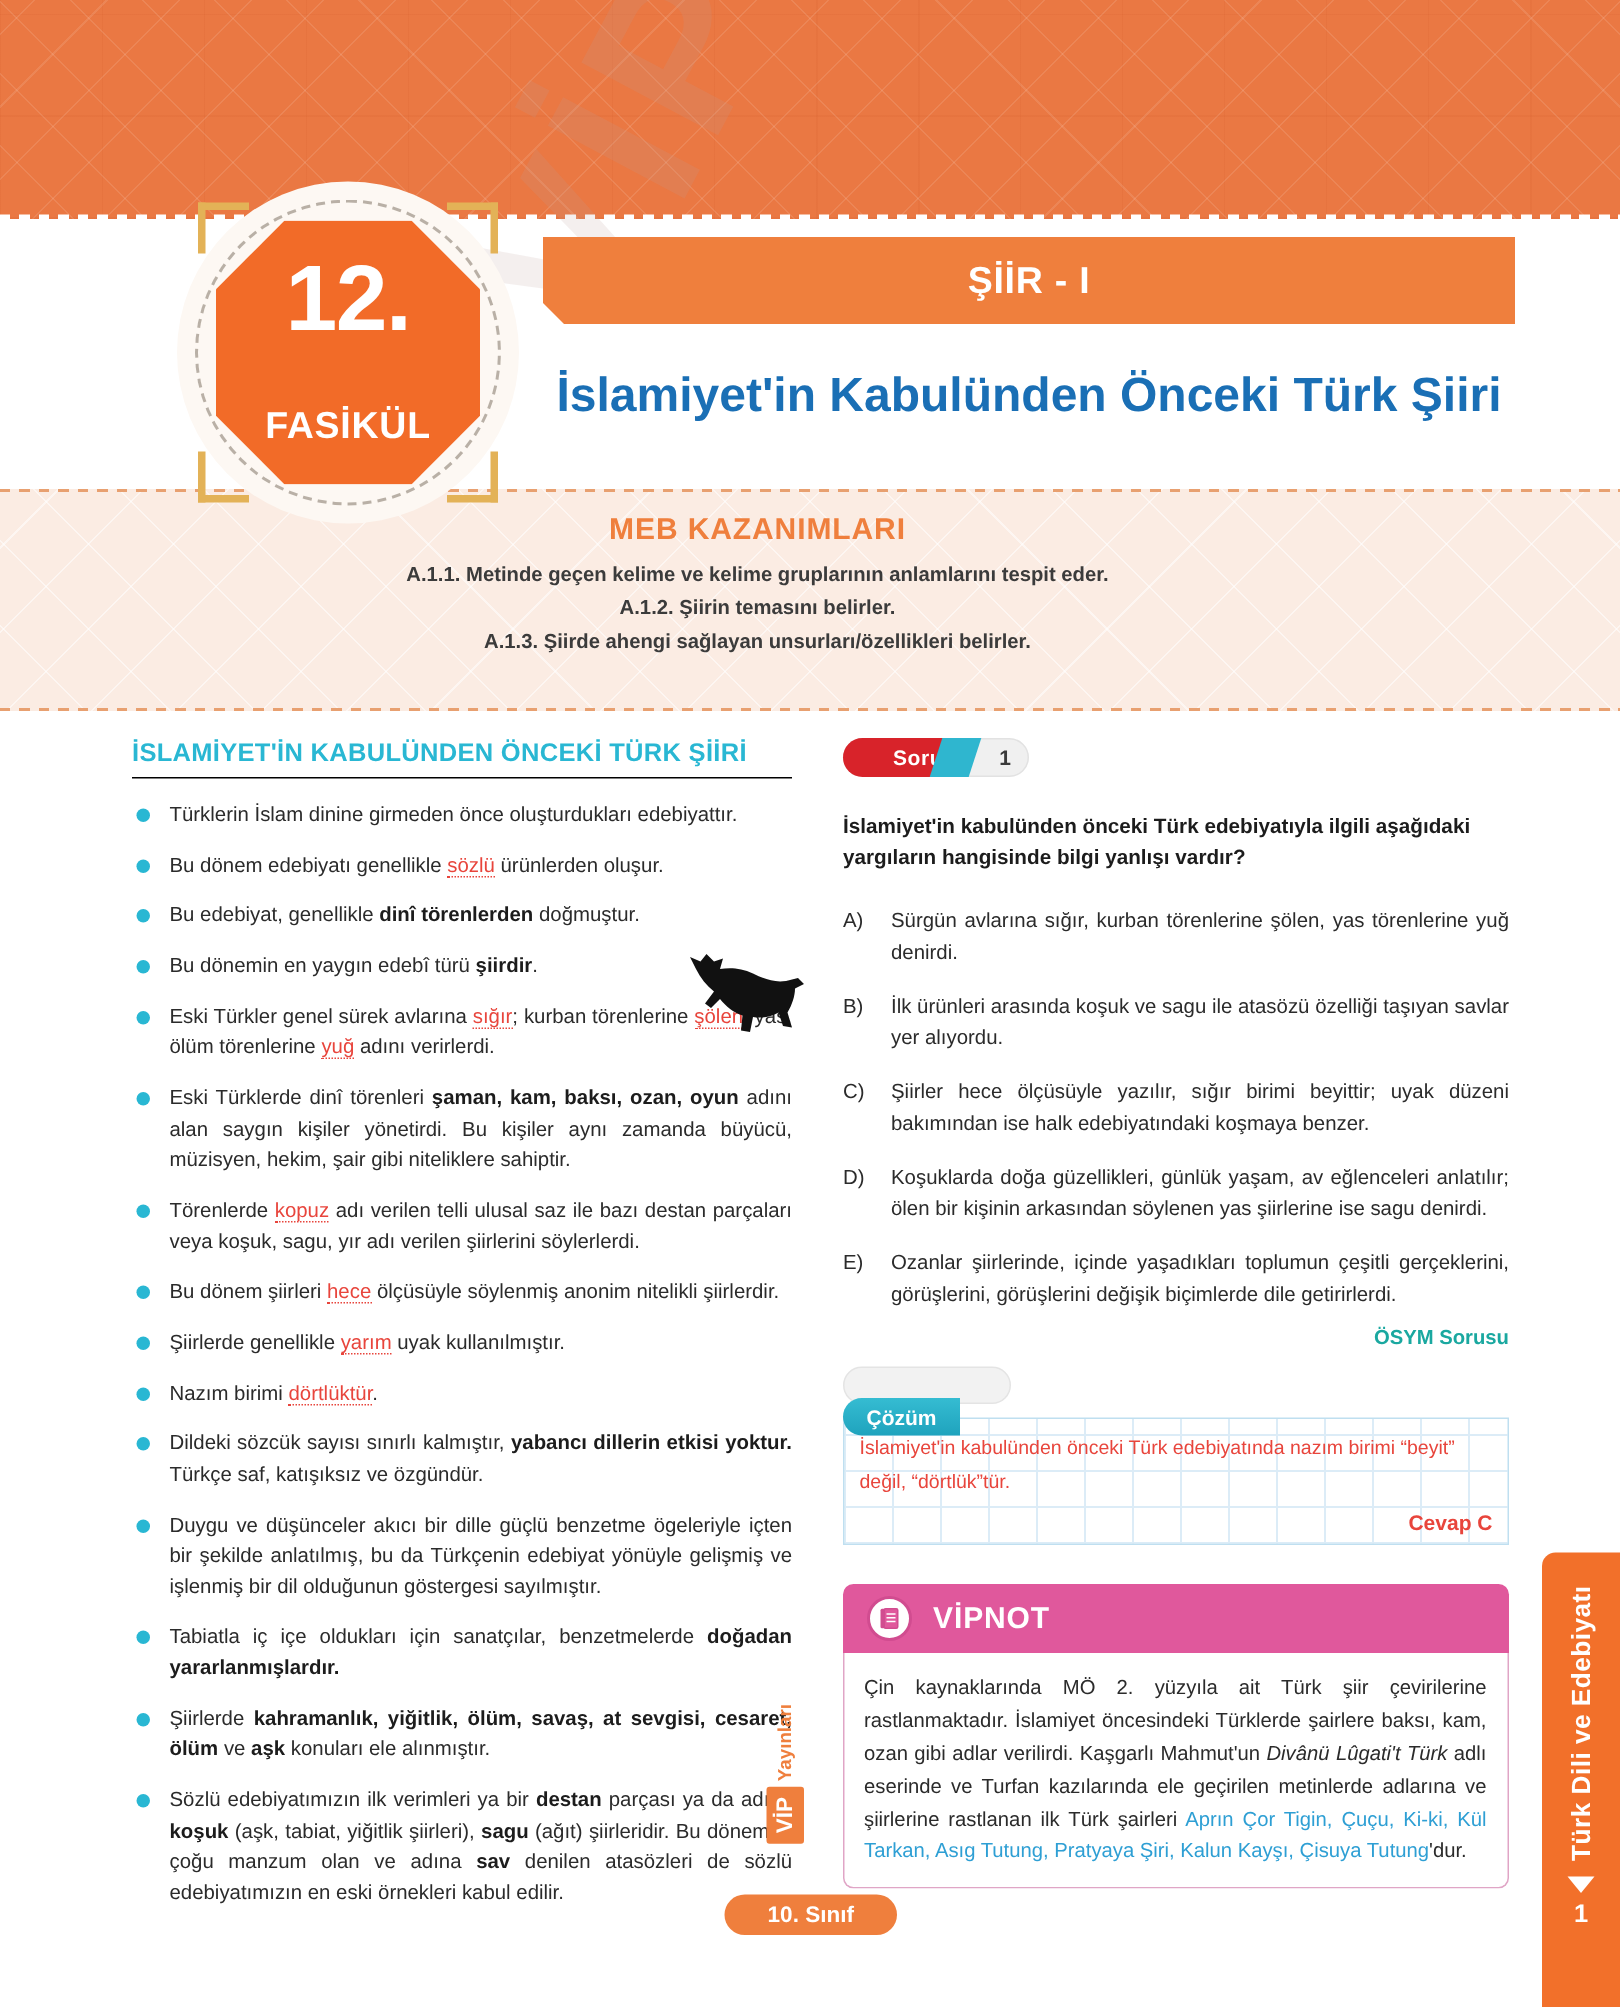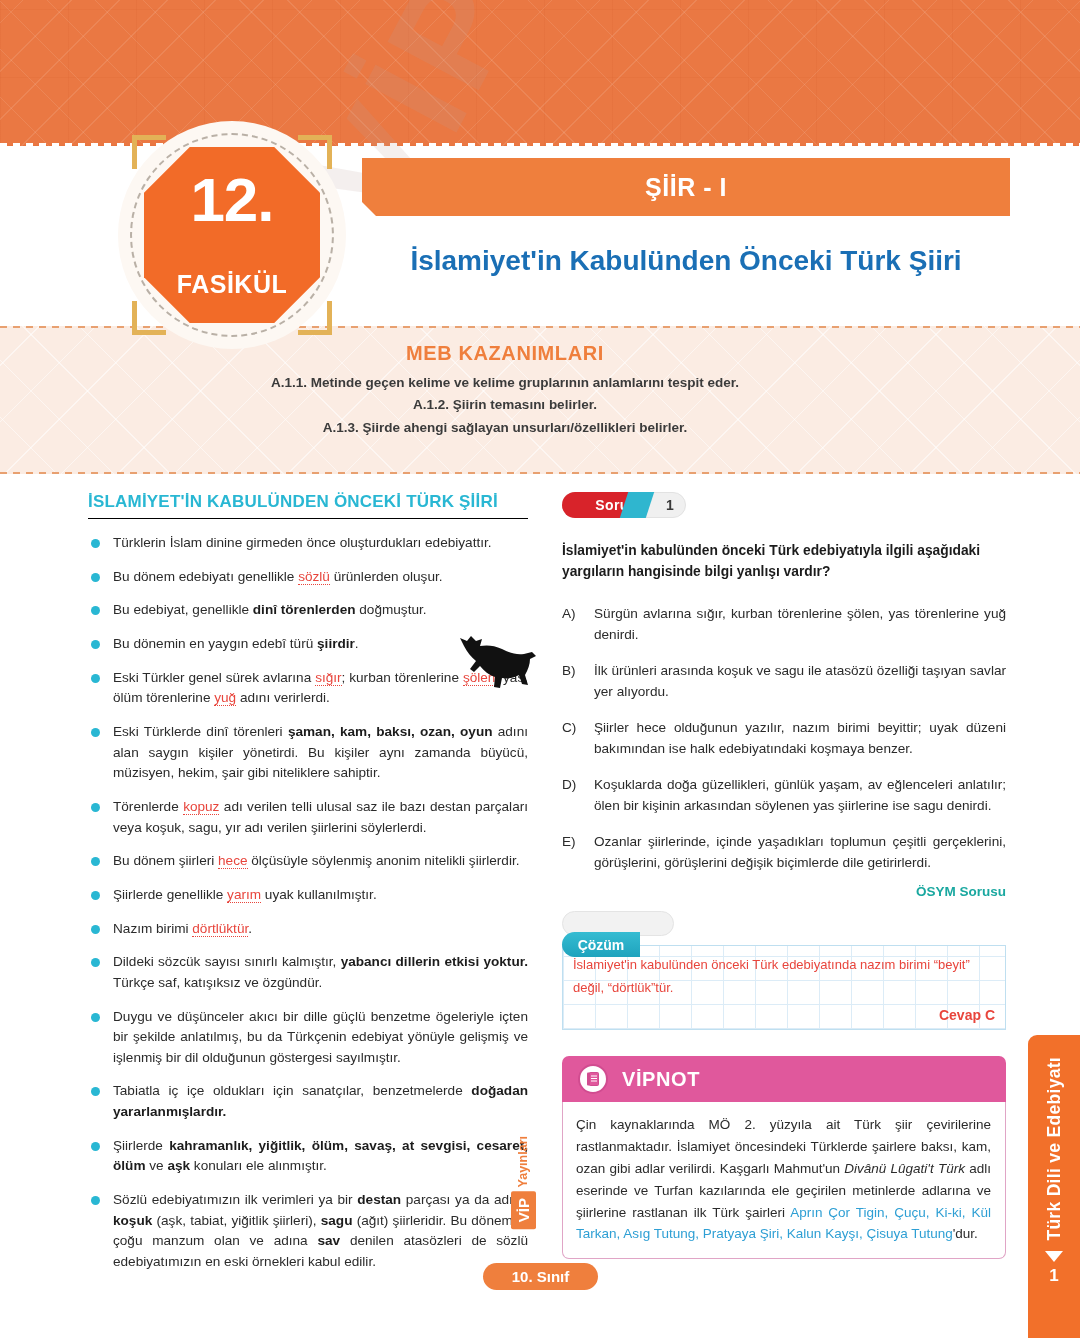"İslamiyet'in Kabulünden Önceki Türk Şiiri" .subtitle { font-size: 28px -> 32px }
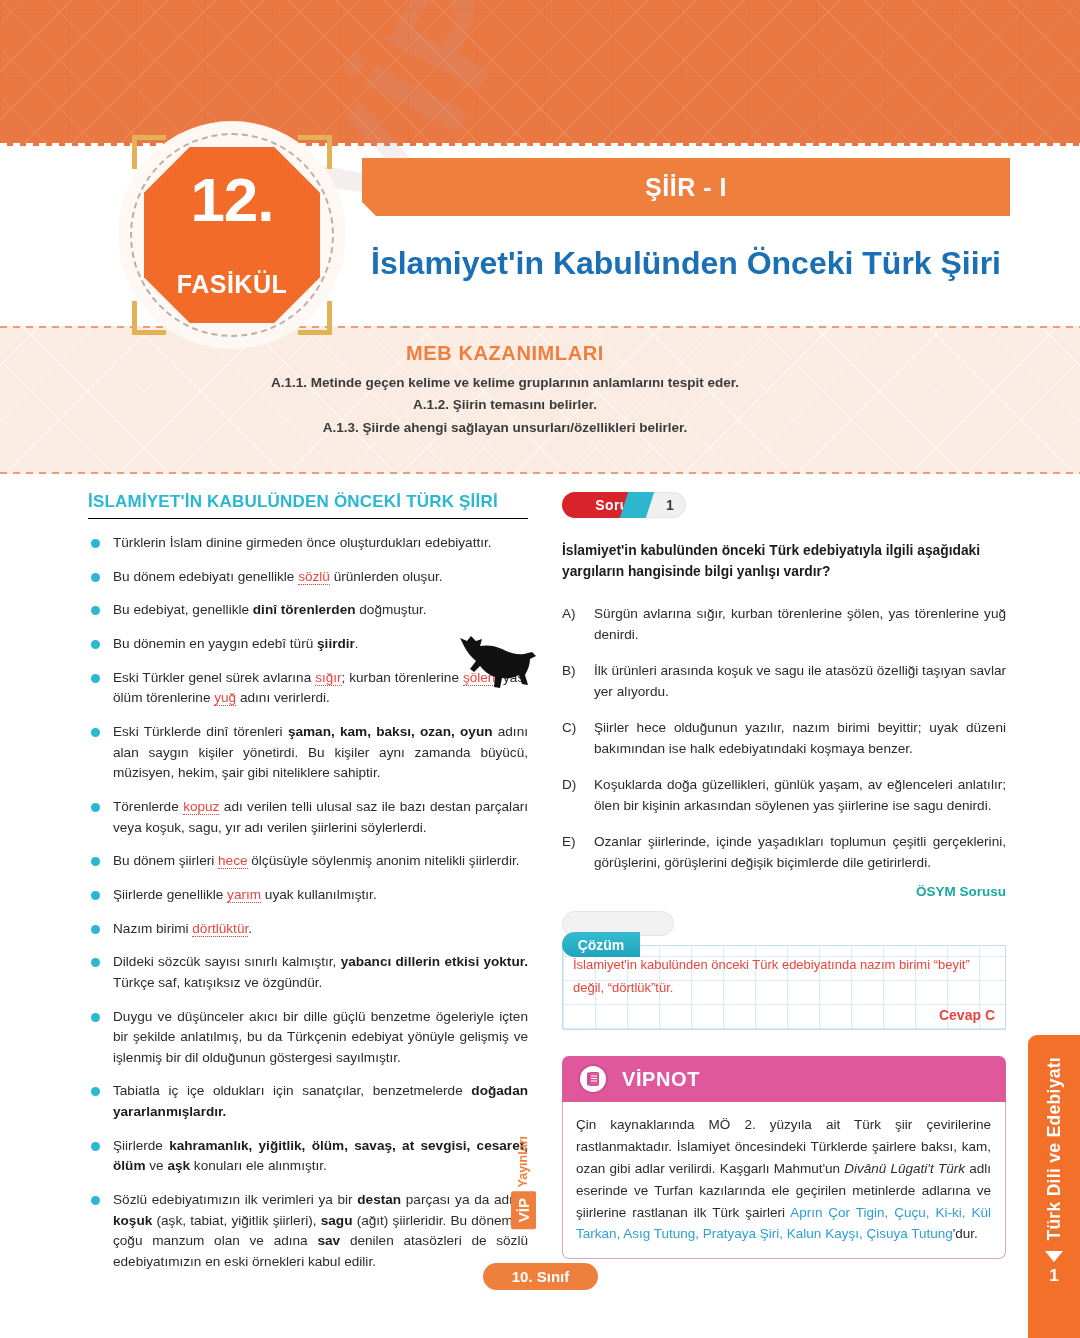"Şiirler hece olduğunun yazılır, nazım" div.txt { text: olduğunun yazılır, nazım -> ölçüsüyle yazılır, sığır }
